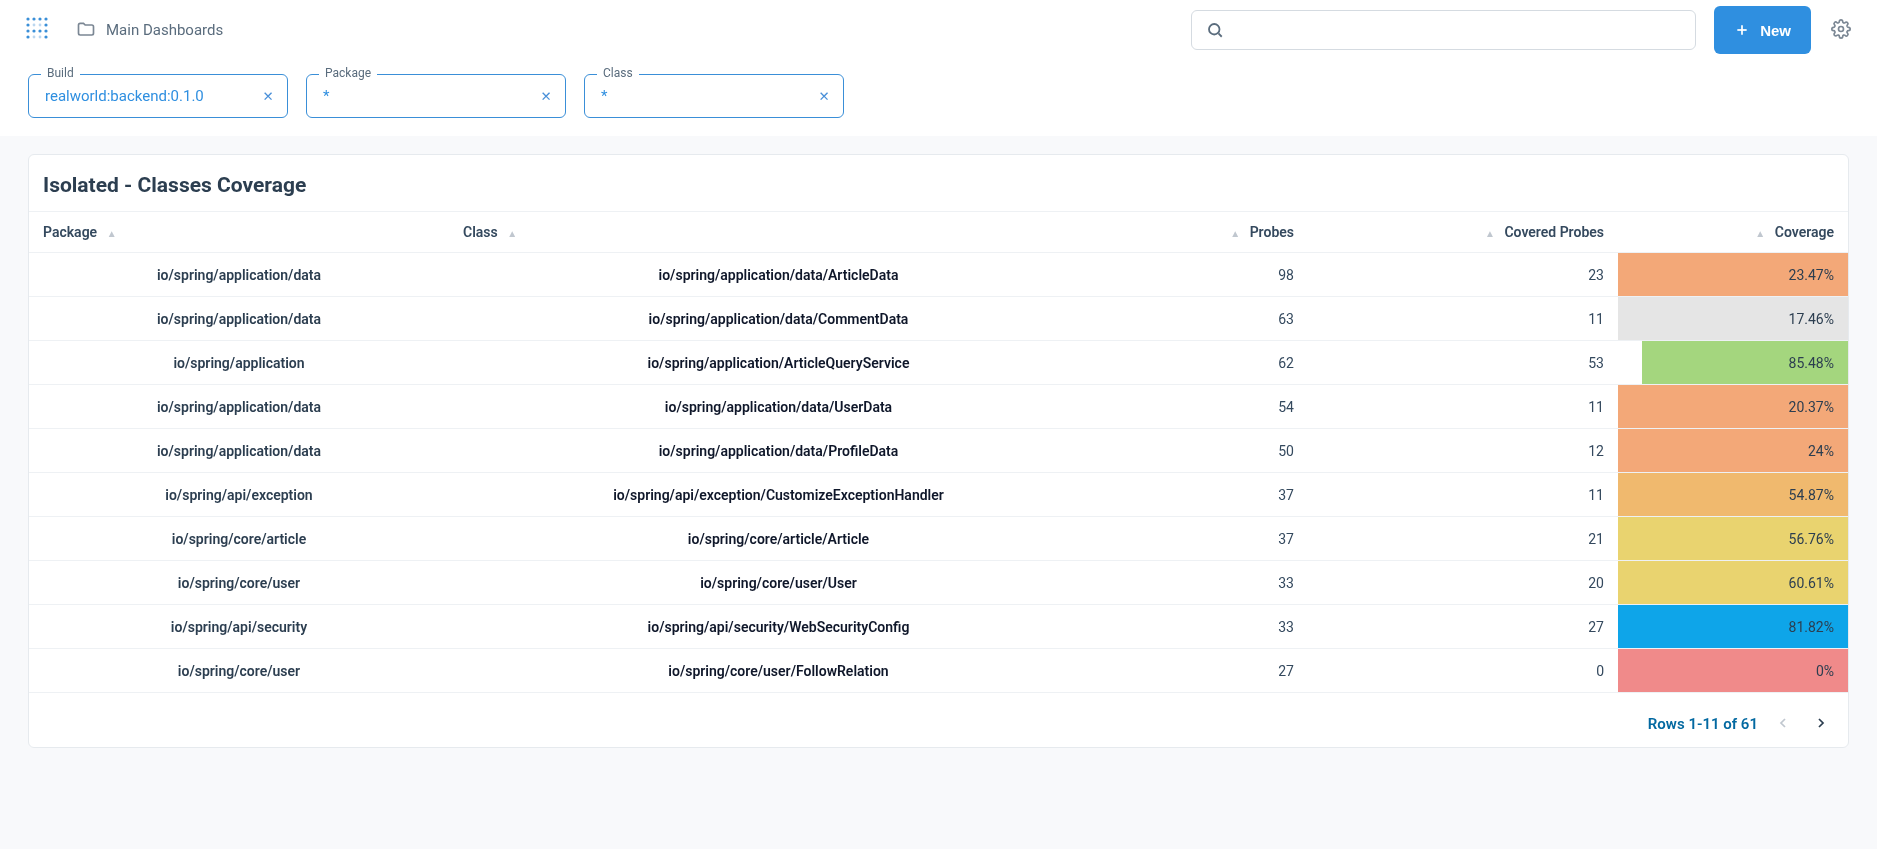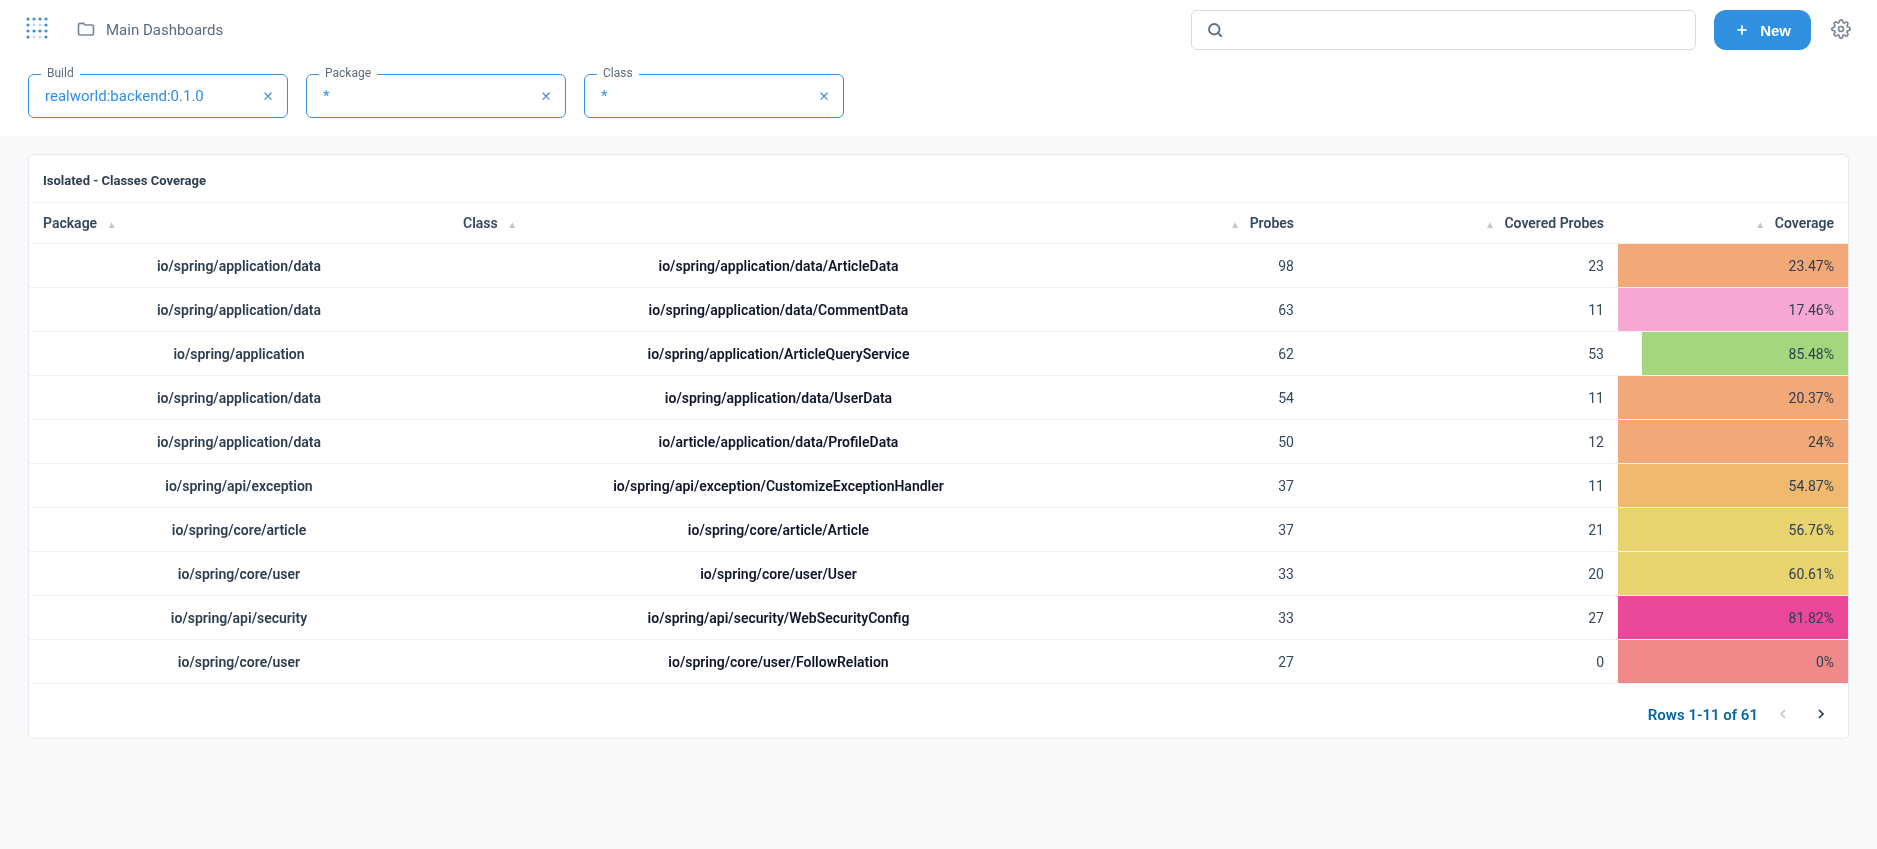"New" .new-btn { border-radius: 12px -> 6px; height: 40px -> 48px }
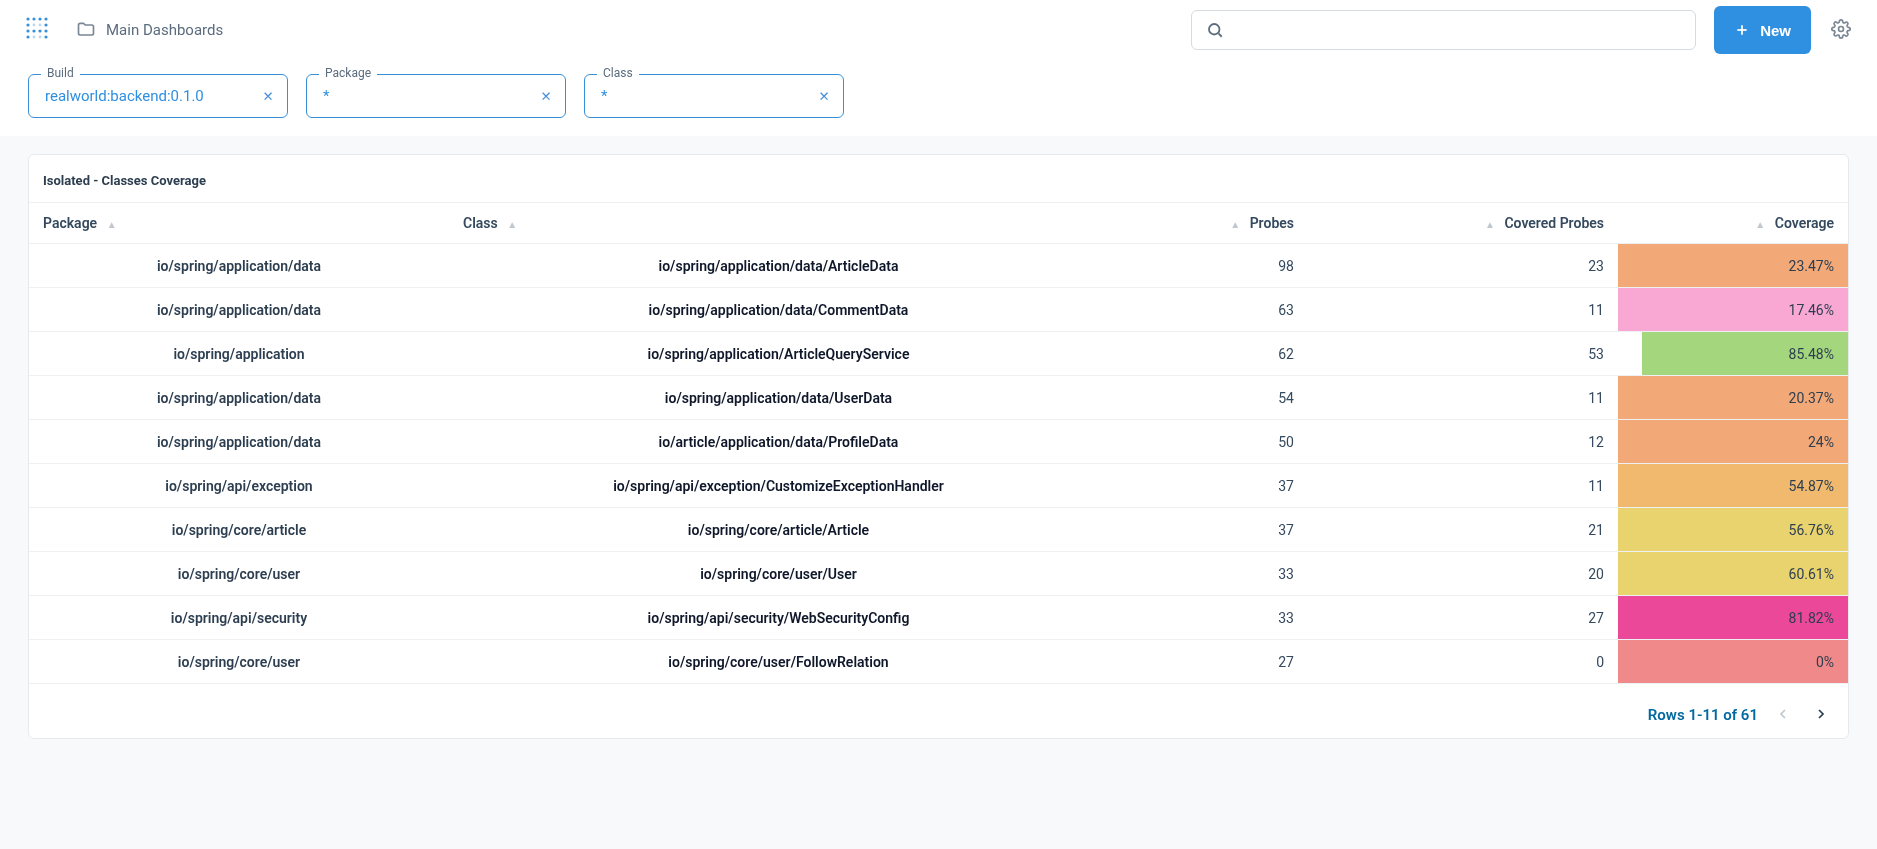"Isolated - Classes Coverage" .panel-title { font-size: 13px -> 21px }
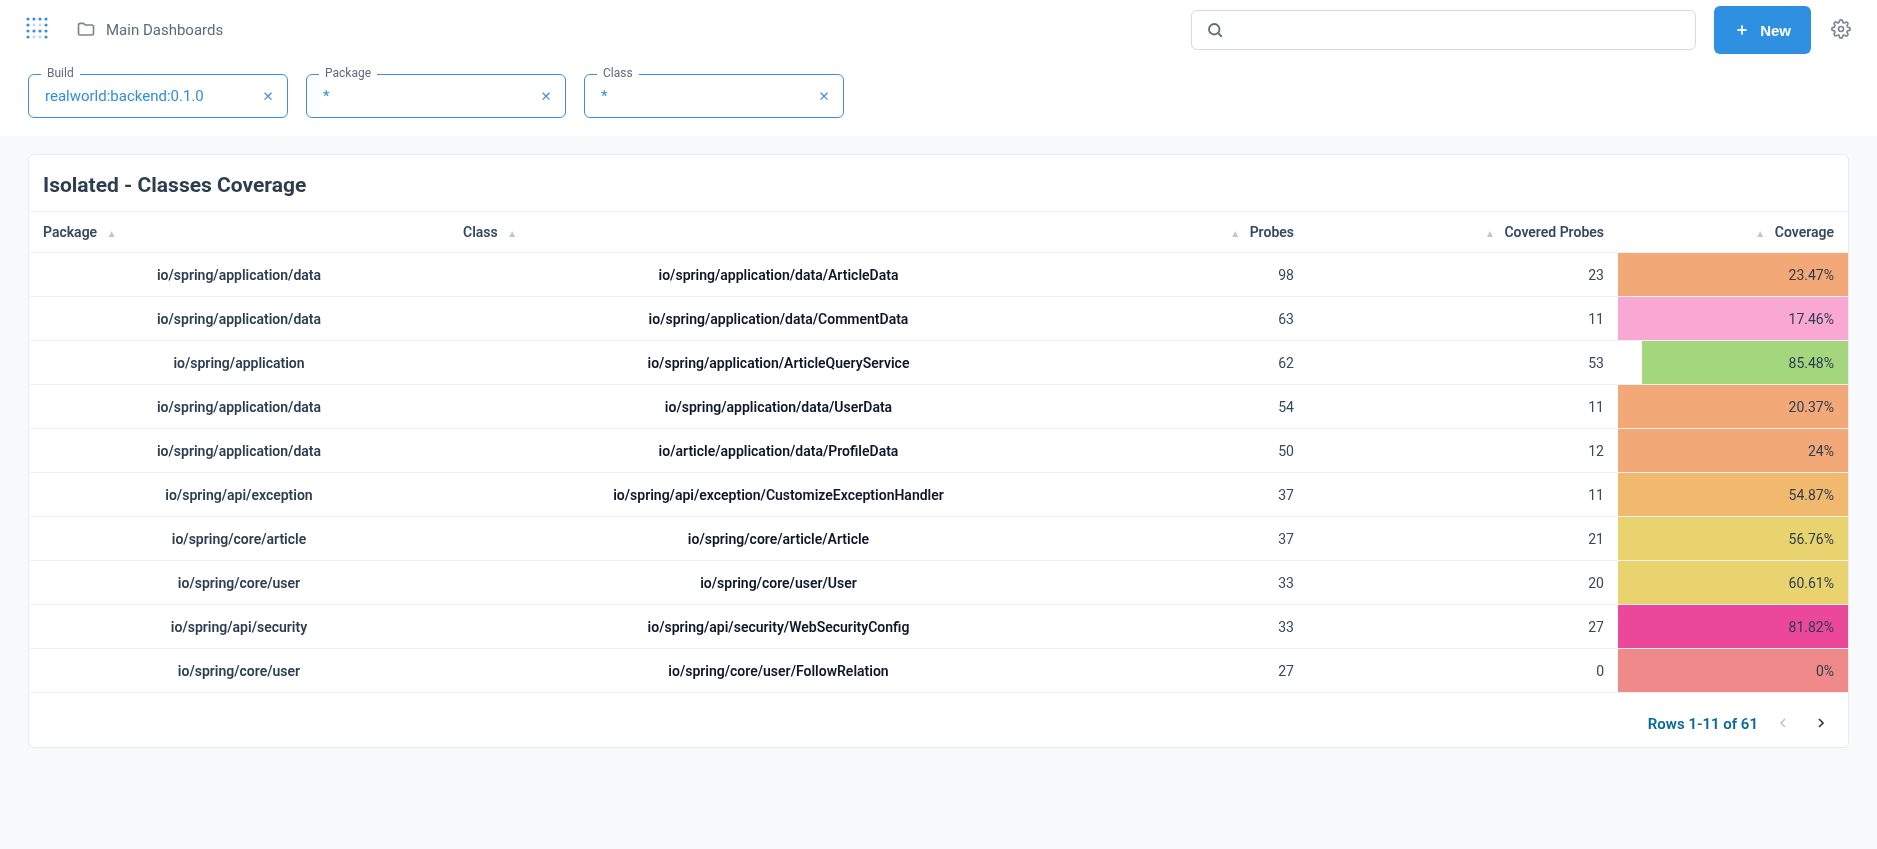"17.46%" .lvl-1 { background: #f9a8d4 -> #e5e5e5 }
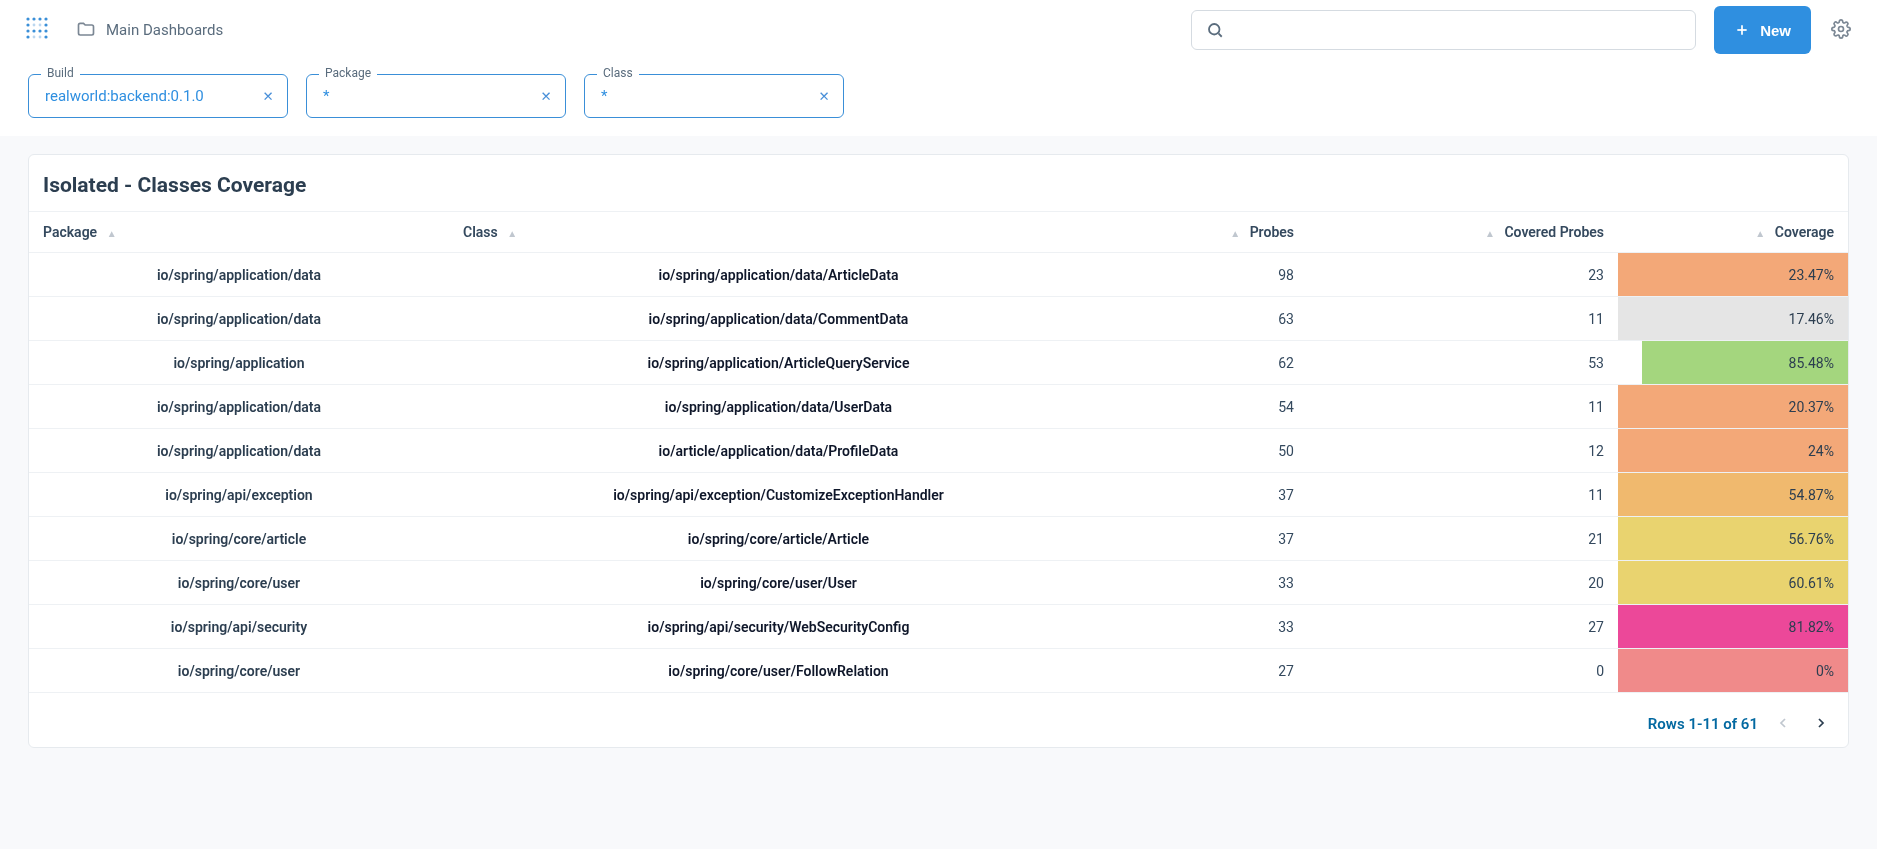"io/article/application/data/ProfileData" a.link { text: io/article/application/data/ProfileData -> io/spring/application/data/ProfileData }
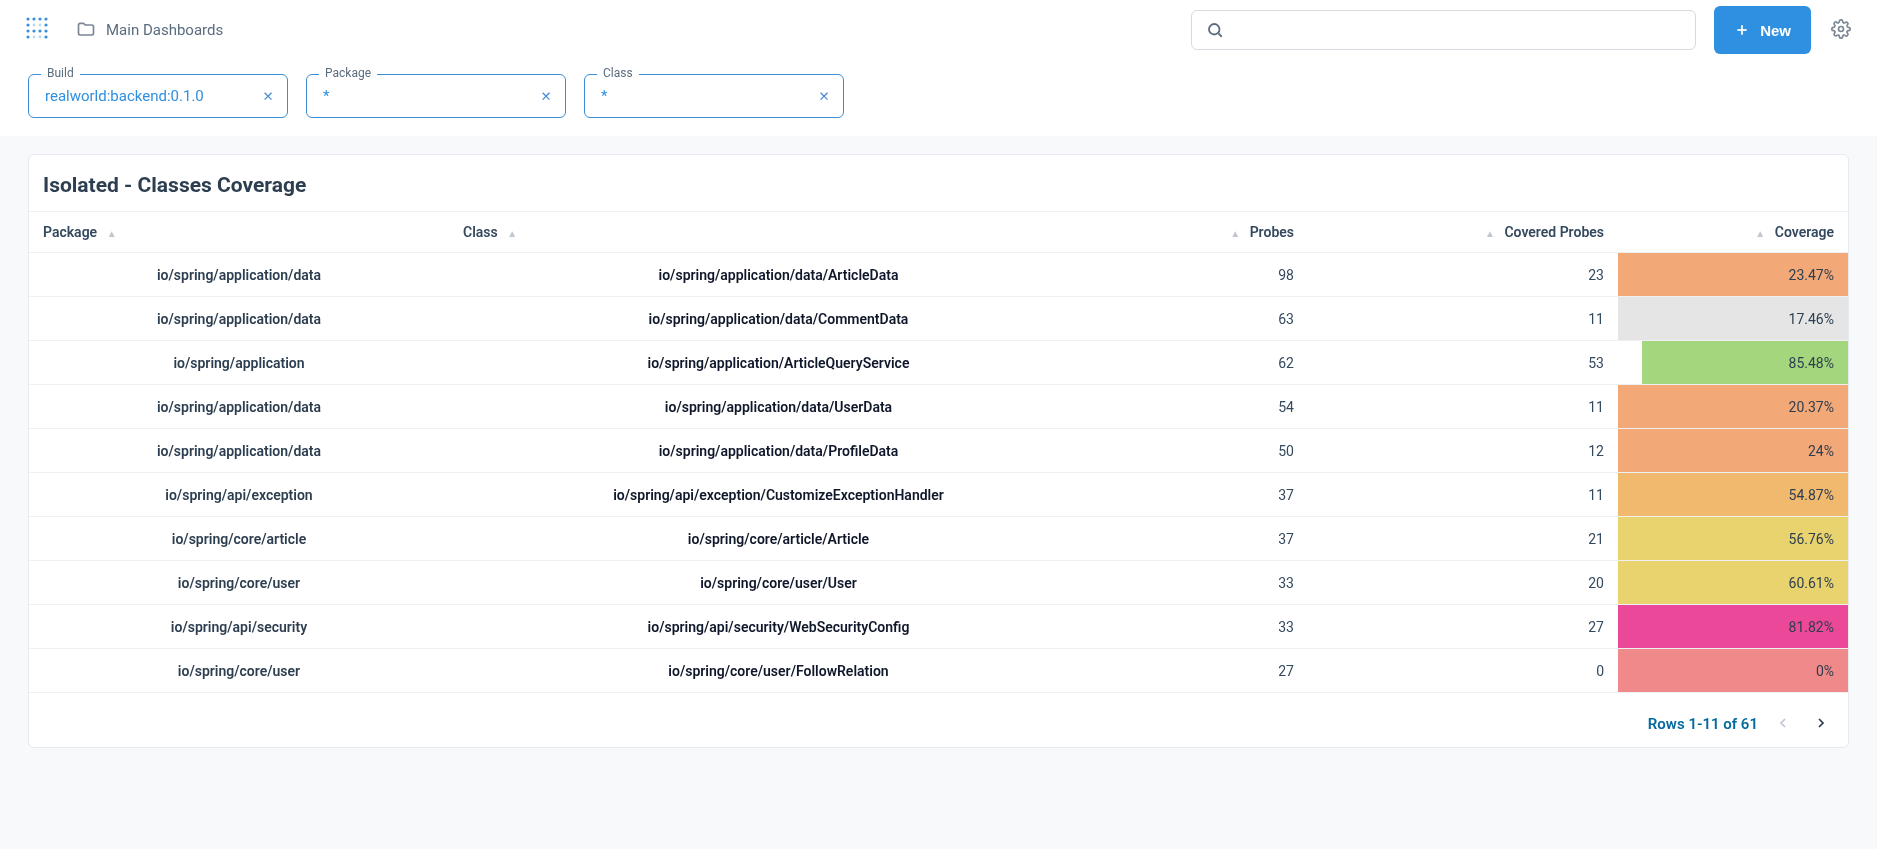"81.82%" .lvl-6 { background: #ec4899 -> #0ea5e9 }
